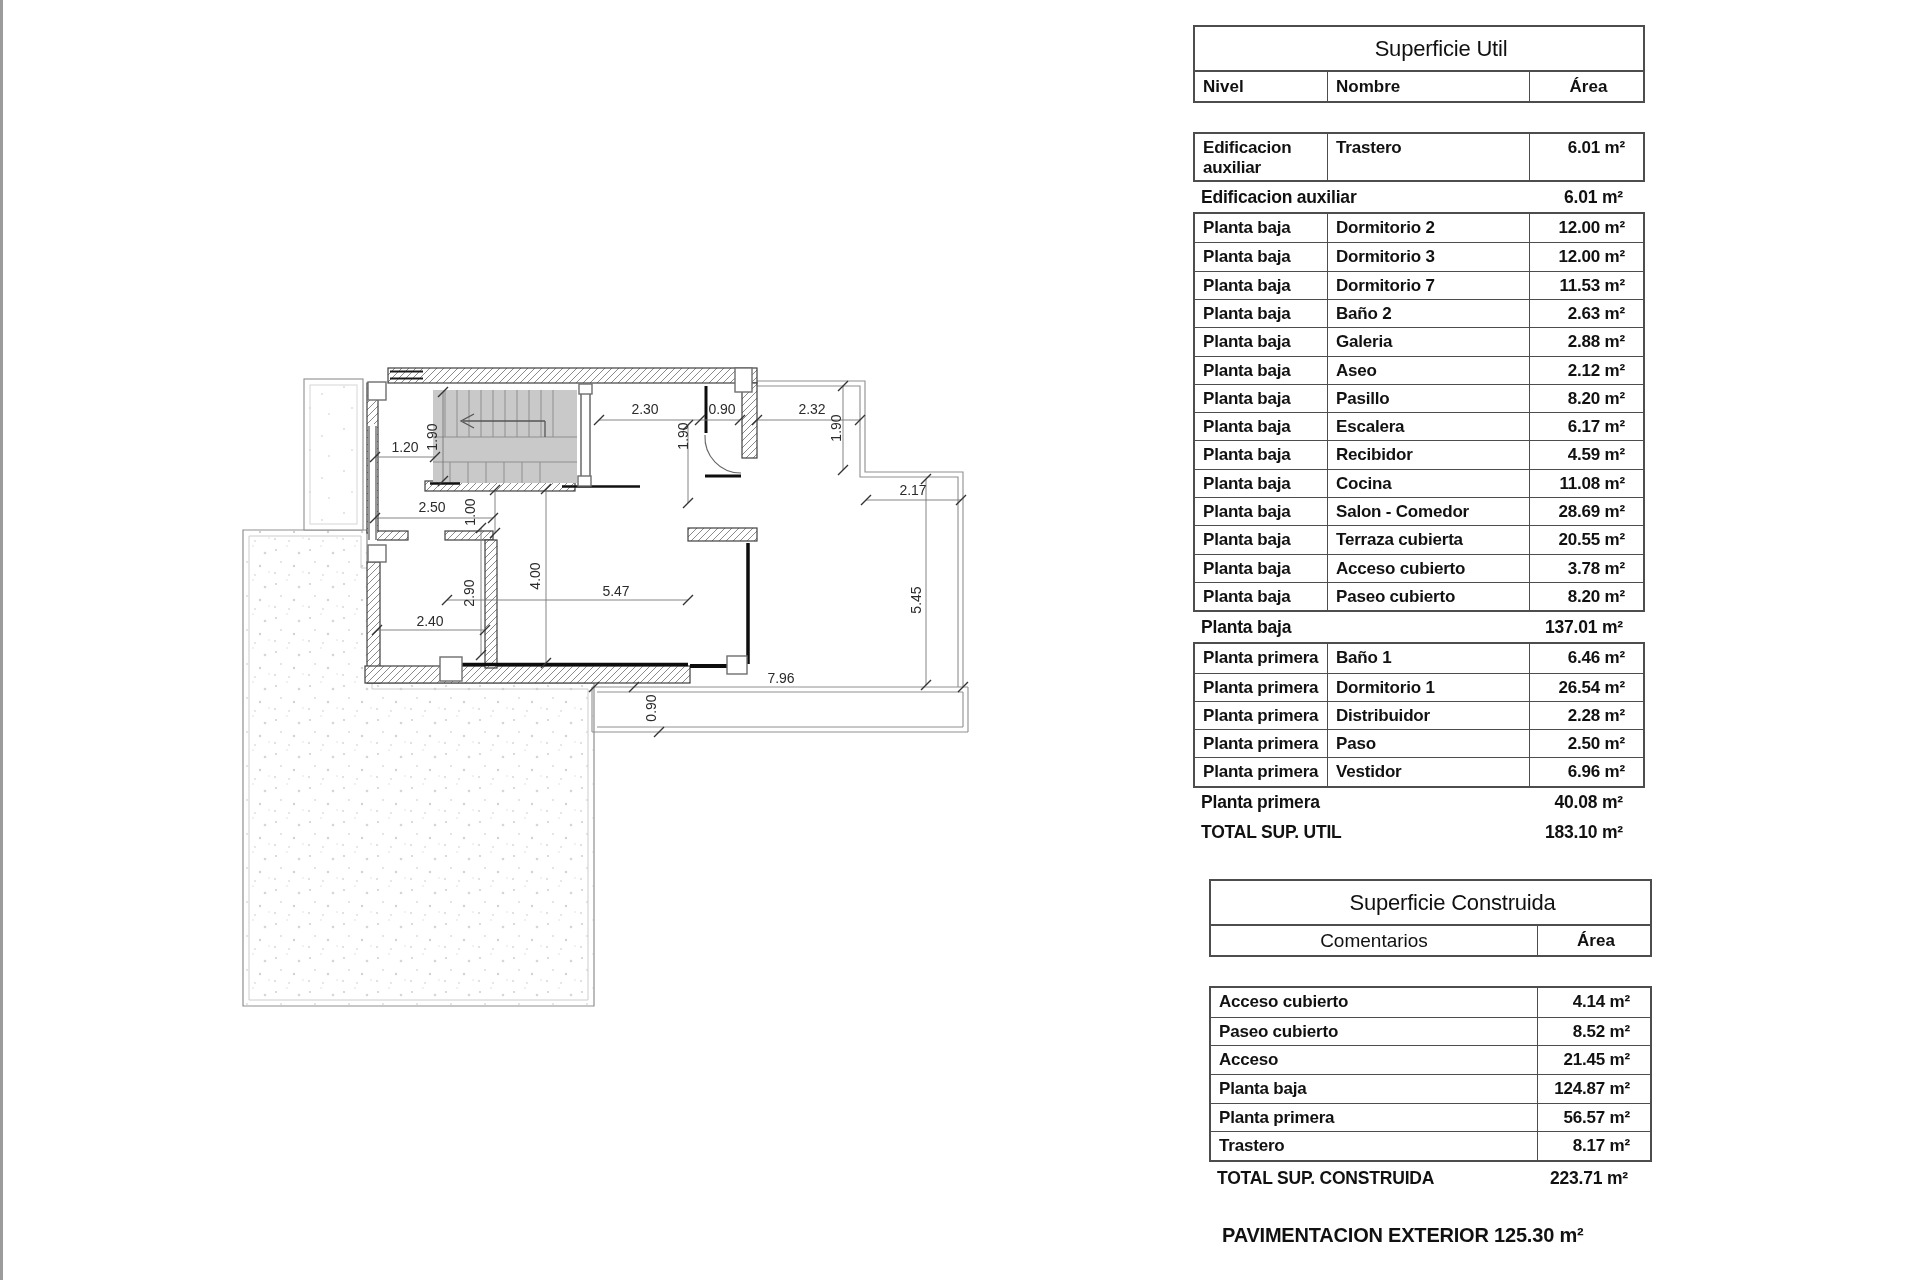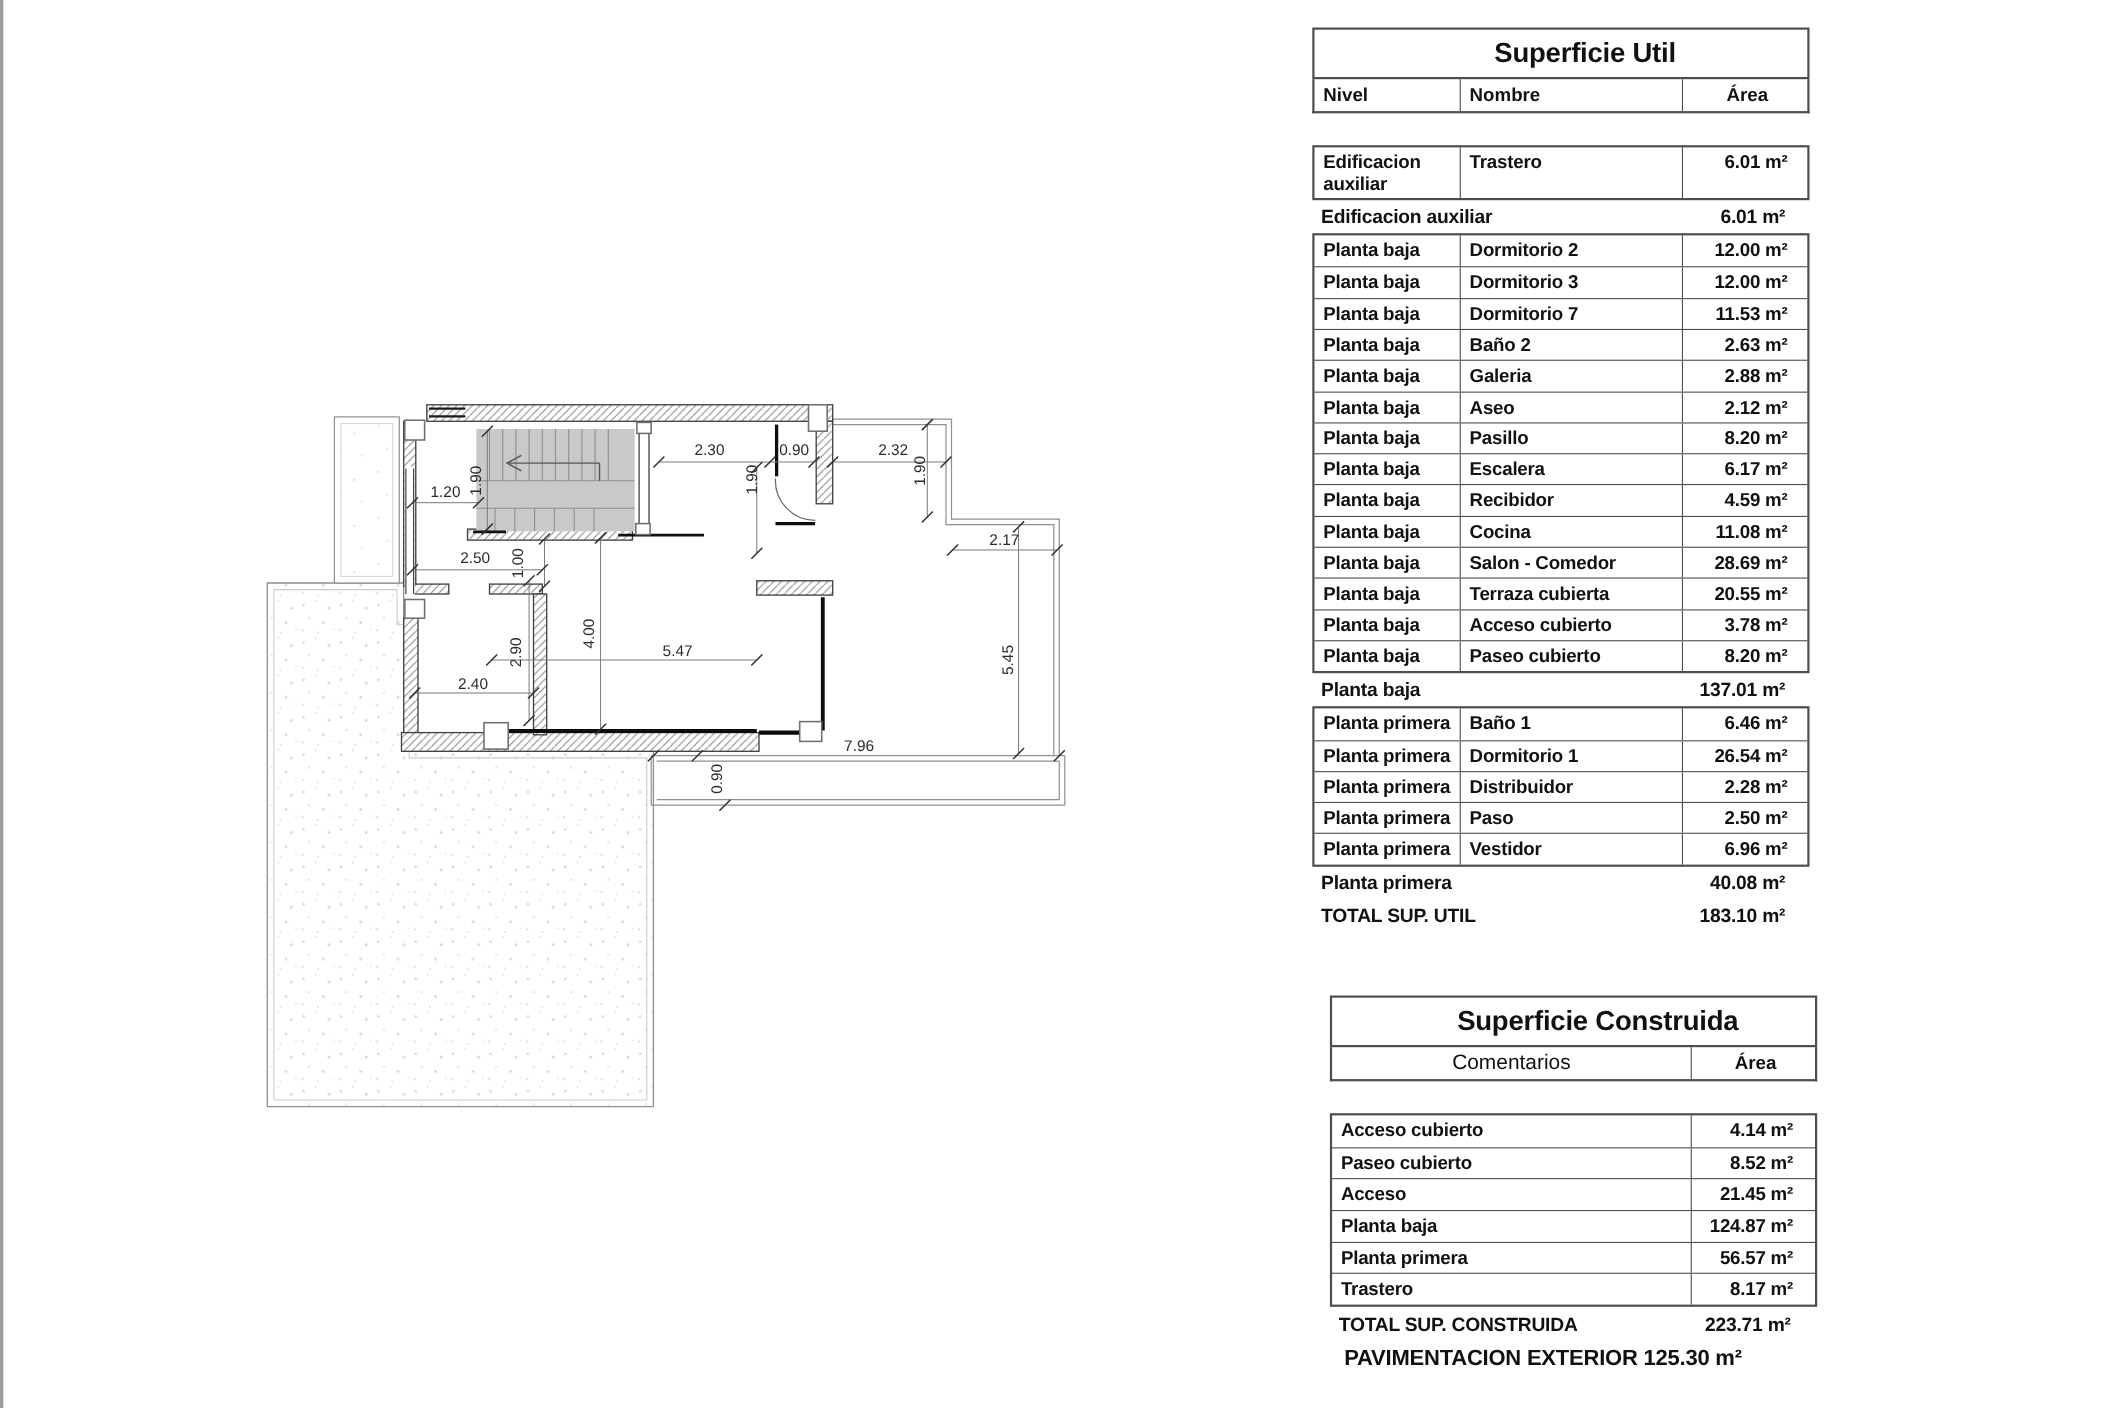"Superficie Util" .t-title { font-size: 25px -> 22px; font-weight: bold -> normal }
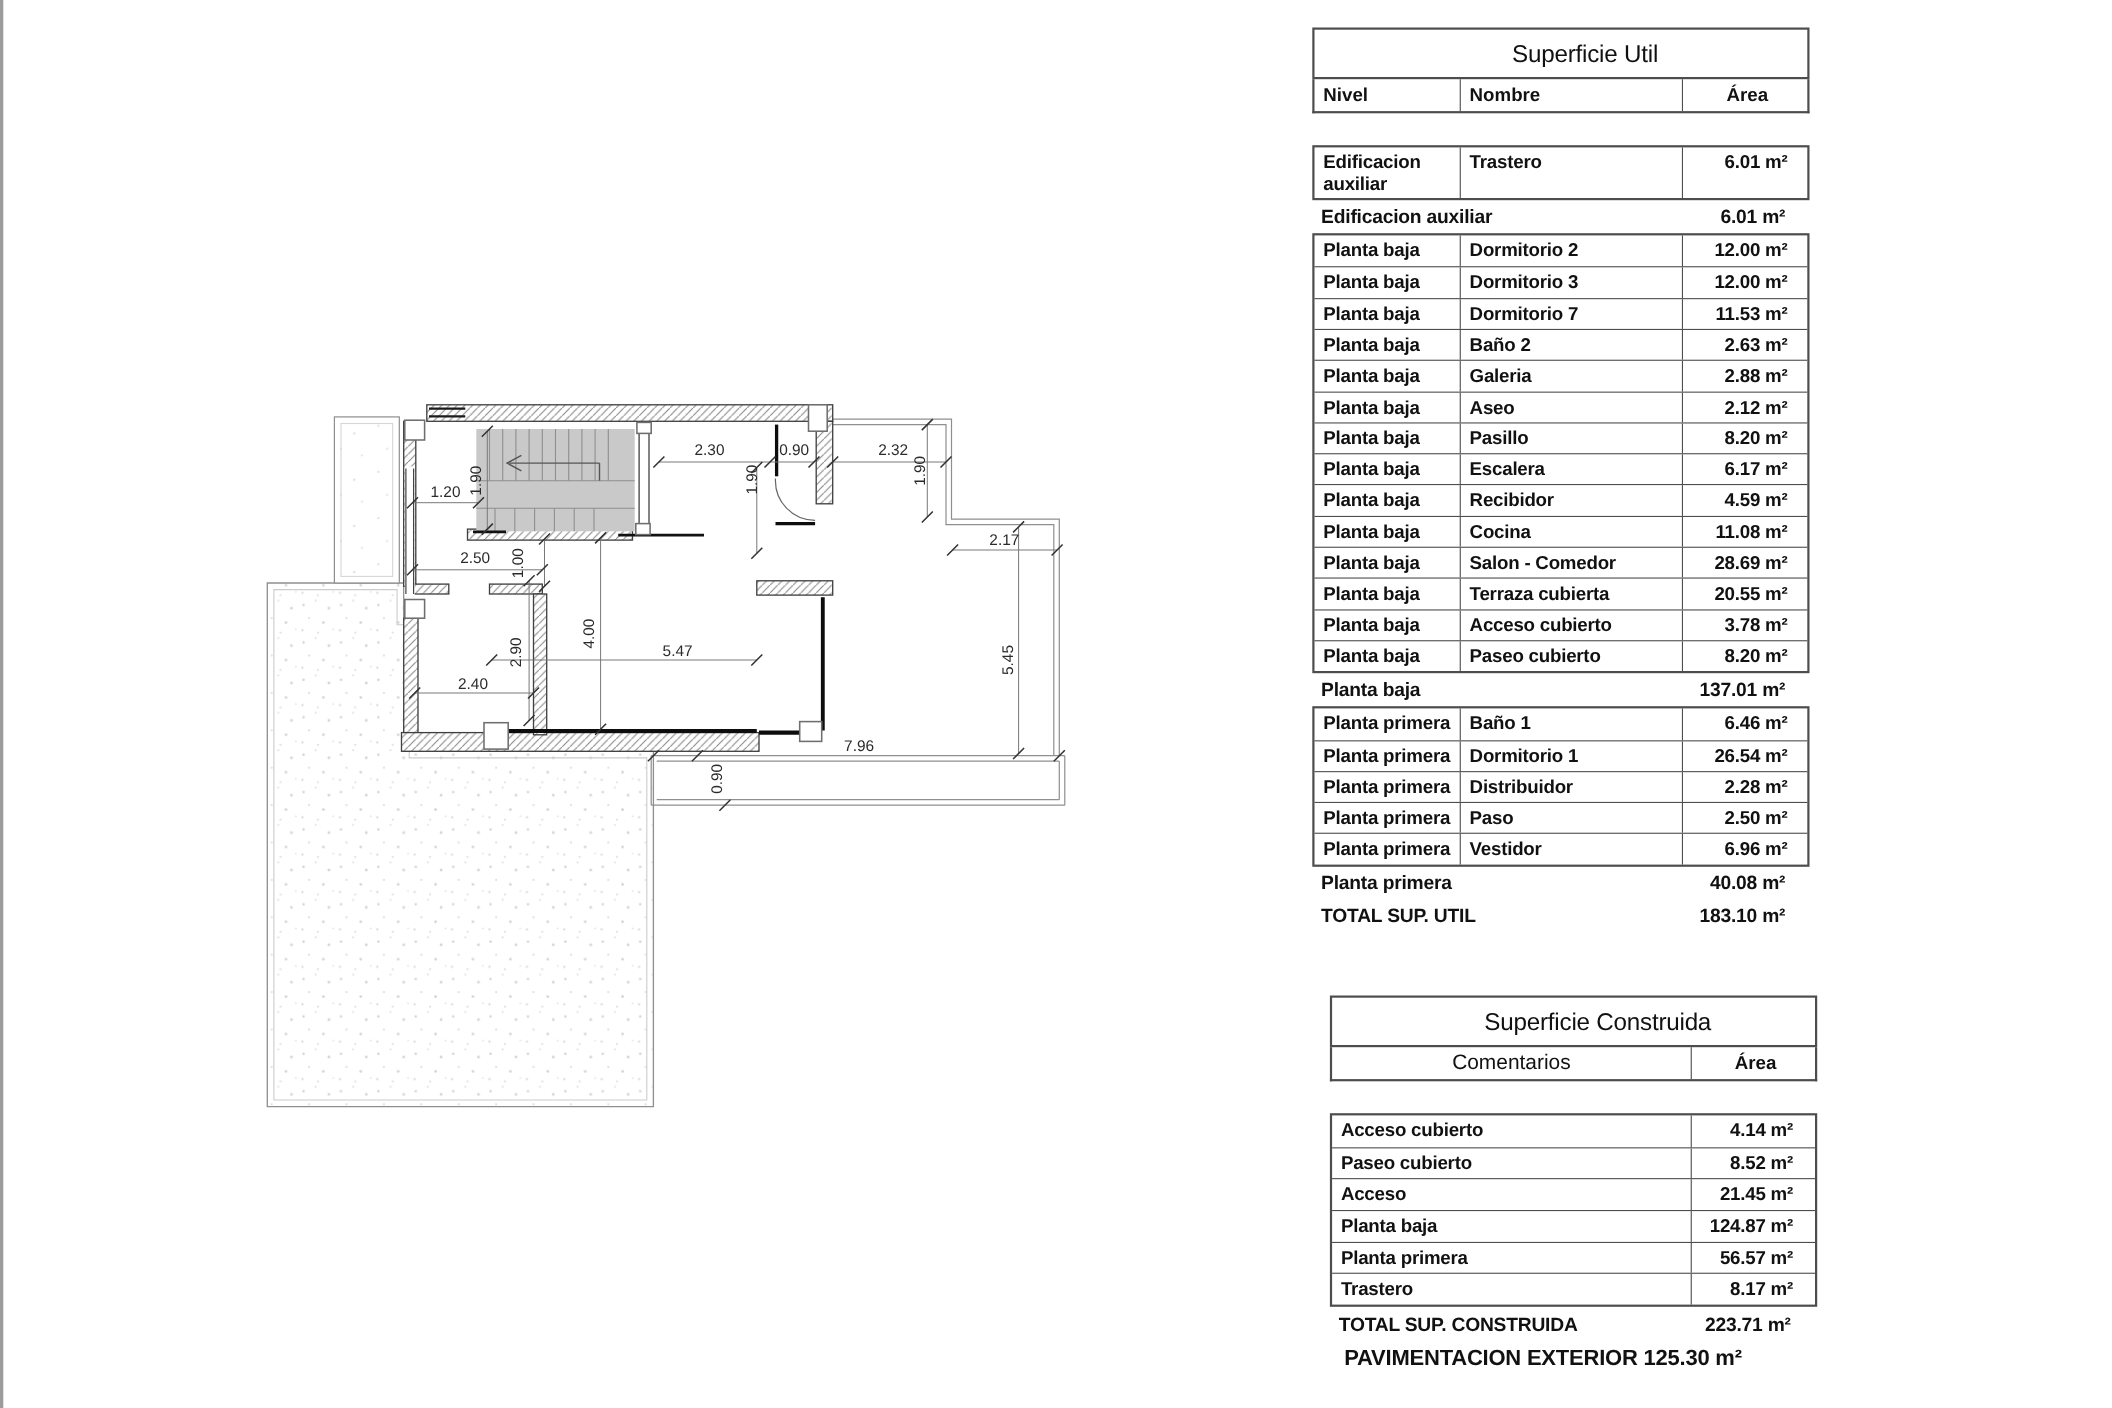"Superficie Construida" .tbl2 { margin-top: 26px -> none }
